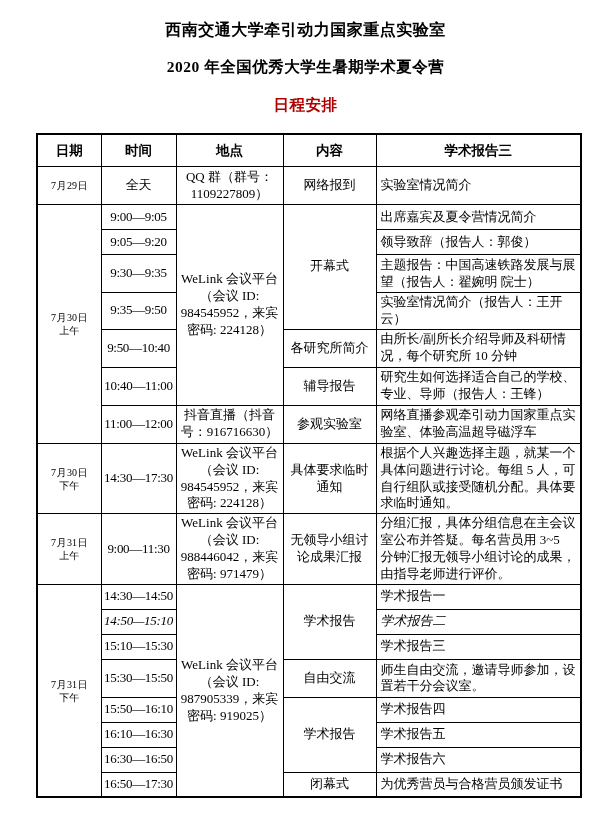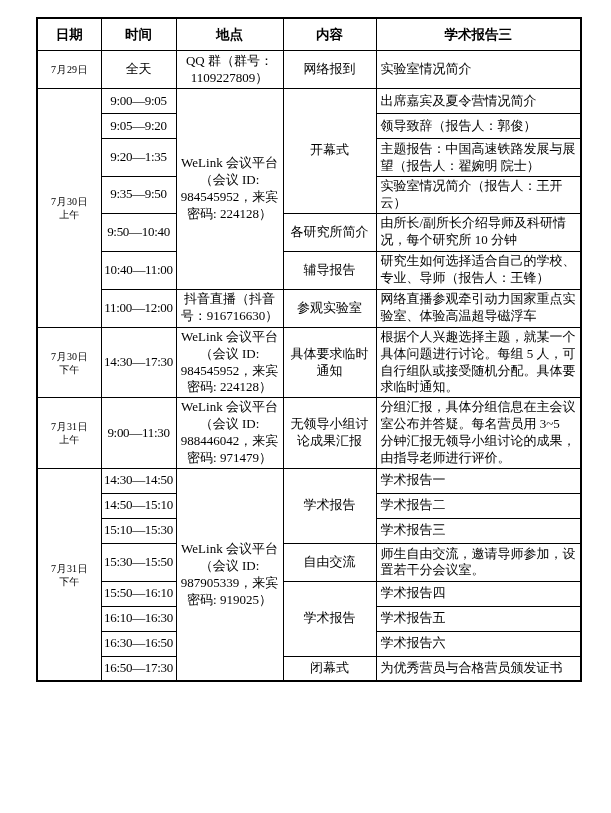"西南交通大学牵引动力国家重点实验室" div.title { html: none -> <div>西南交通大学牵引动力国家重点实验室</div> }
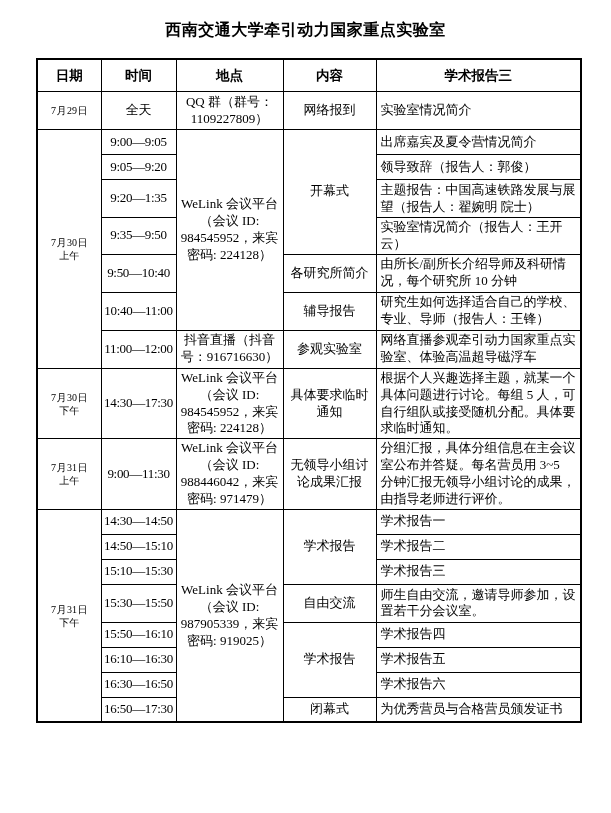"2020 年全国优秀大学生暑期学术夏令营" div.title { html: none -> <div>2020 年全国优秀大学生暑期学术夏令营</div> }
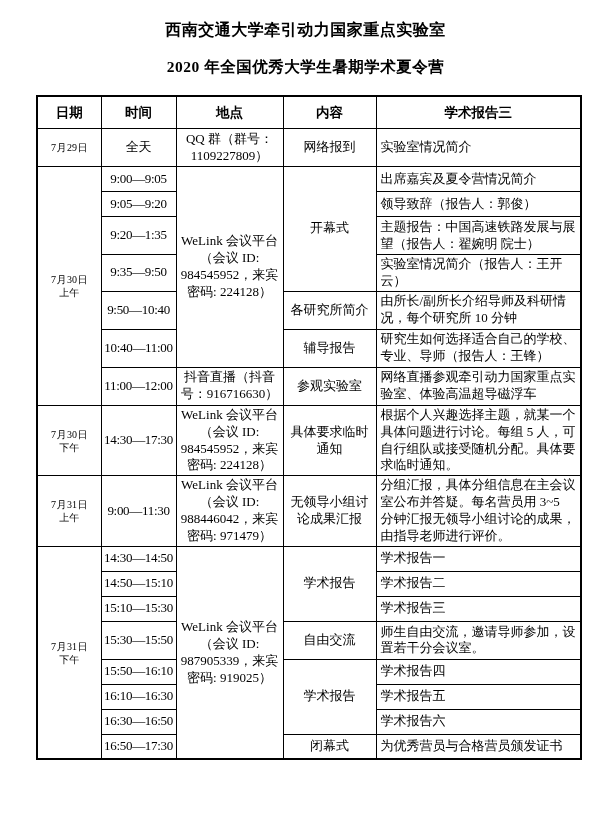"日程安排" div.title { html: none -> <div>日程安排</div> }
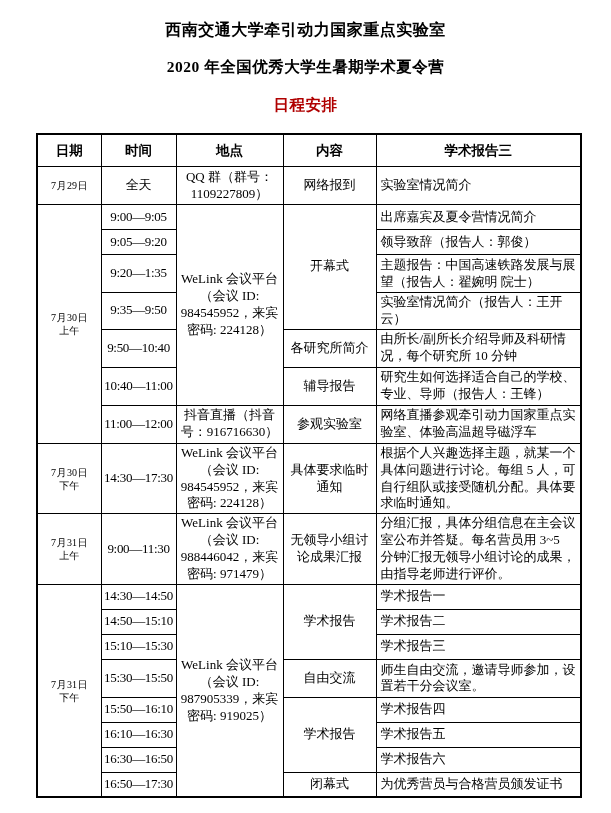"9:20—1:35" td.c-time { text: 9:20—1:35 -> 9:30—9:35 }
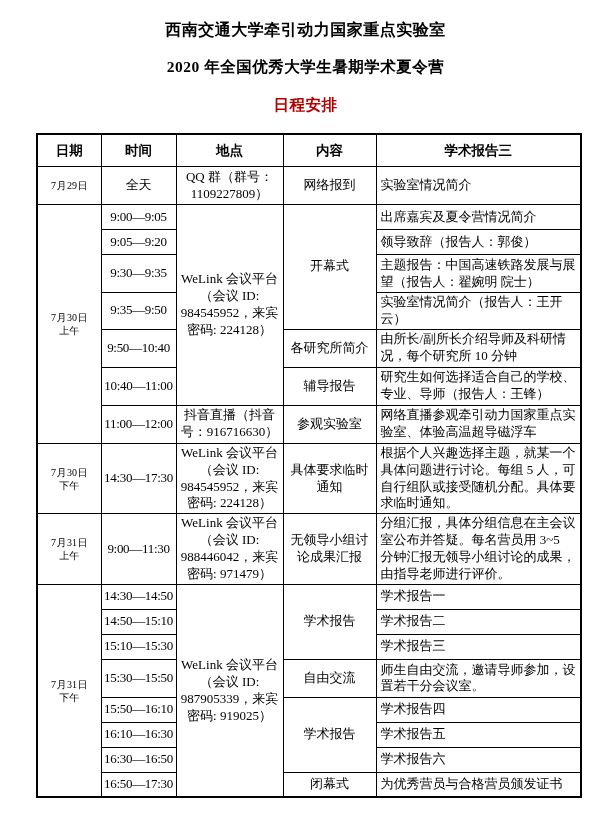"14:50—15:10" tr { font-style: none -> italic }
